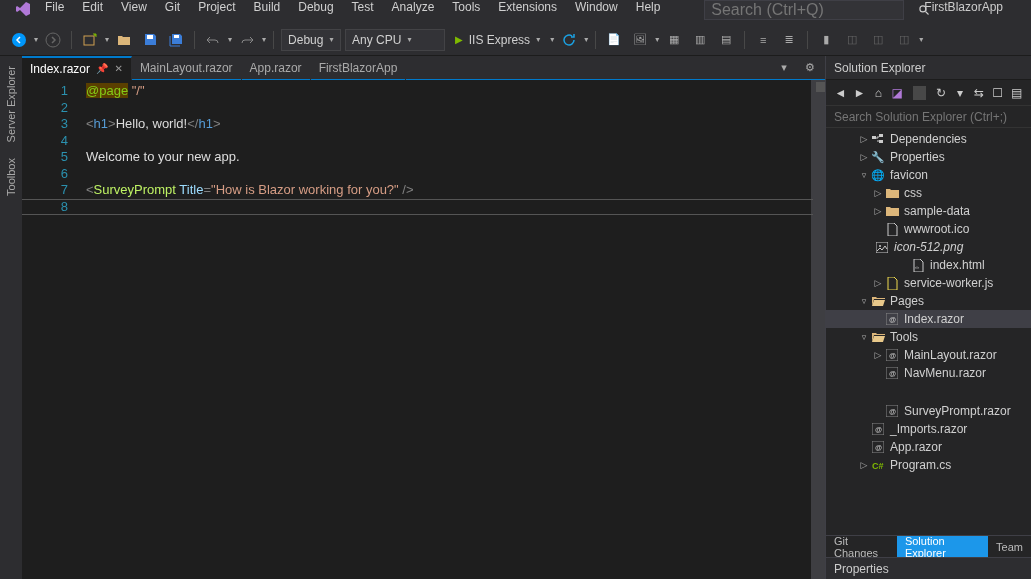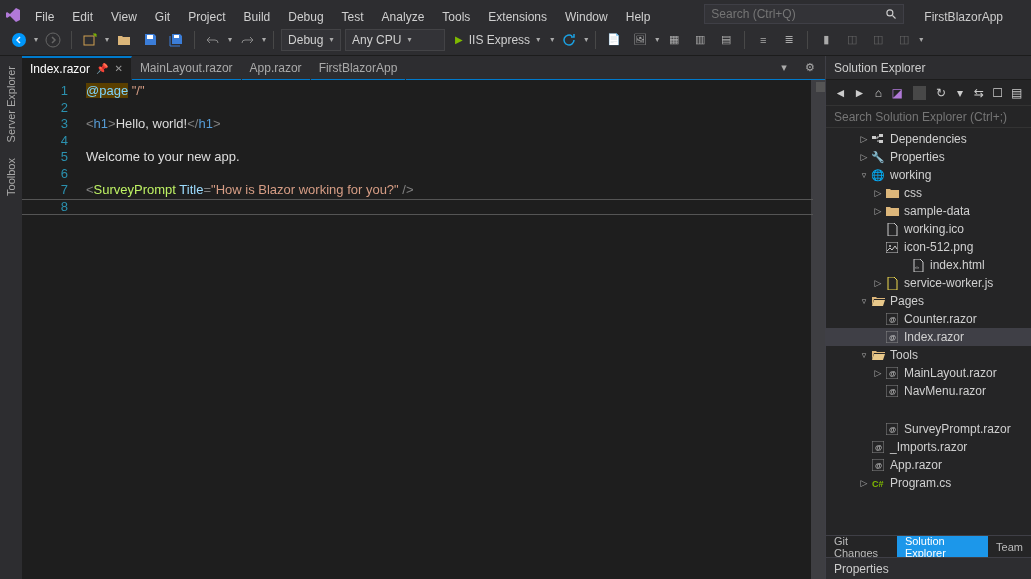"File Edit View Git Project" .menubar { align-items: flex-end -> flex-start; padding-left: 2px -> 12px }
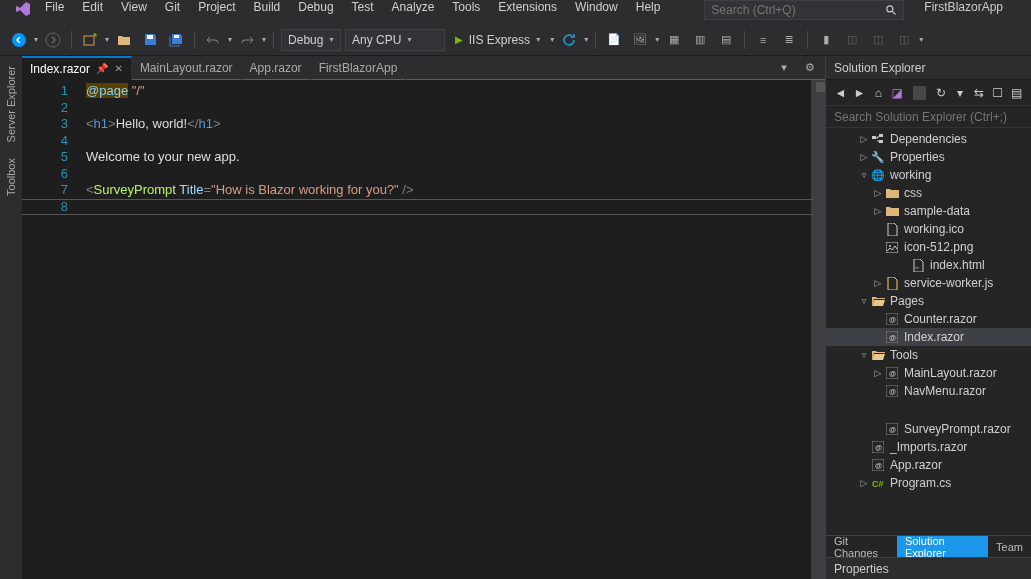"Search (Ctrl+Q)" .search-box input { font-size: 12px -> 16px }
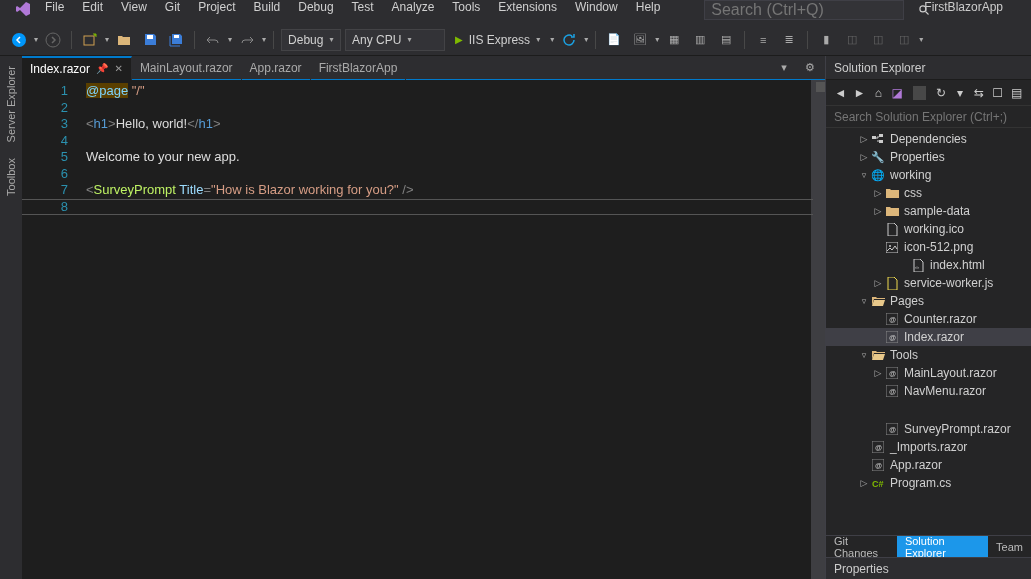"@page" .hl { color: #7dd3fc -> #84cc16 }
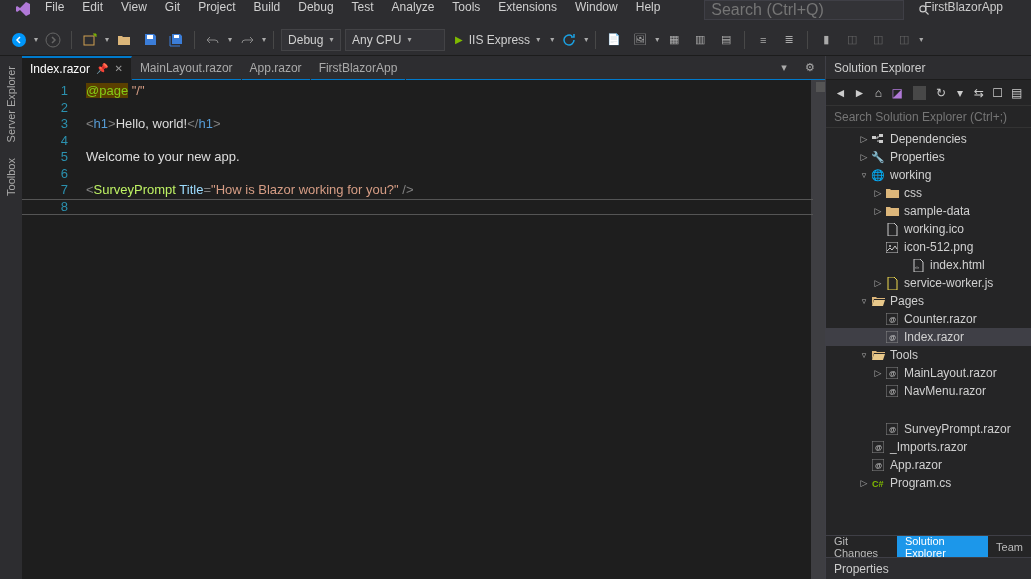"working" span { text: working -> favicon }
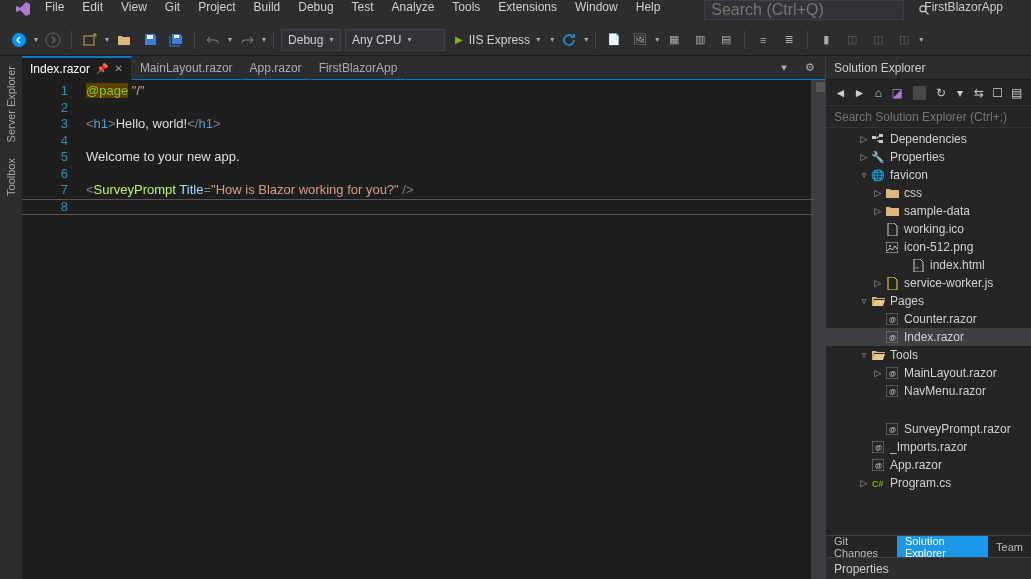"working.ico" span { text: working.ico -> wwwroot.ico }
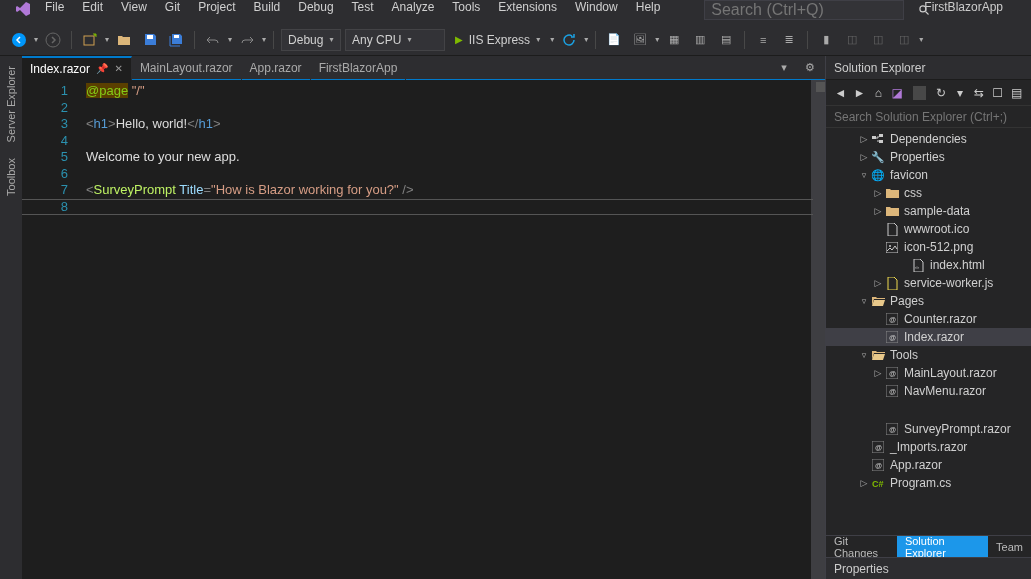"icon-512.png" div.tree-row { font-style: none -> italic; padding-left: 46px -> 36px }
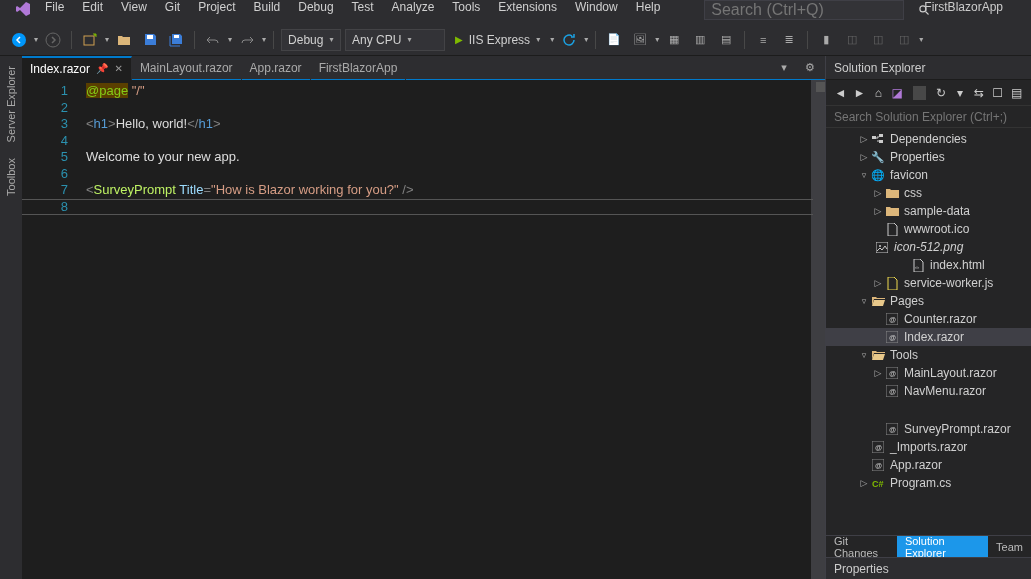"Counter.razor" div.tree-row { html: <div> <span></span> <span> <svg> <rect></rect> <text>@</text> </svg> </span> <span>Counter.razor</span> </div> -> none }
